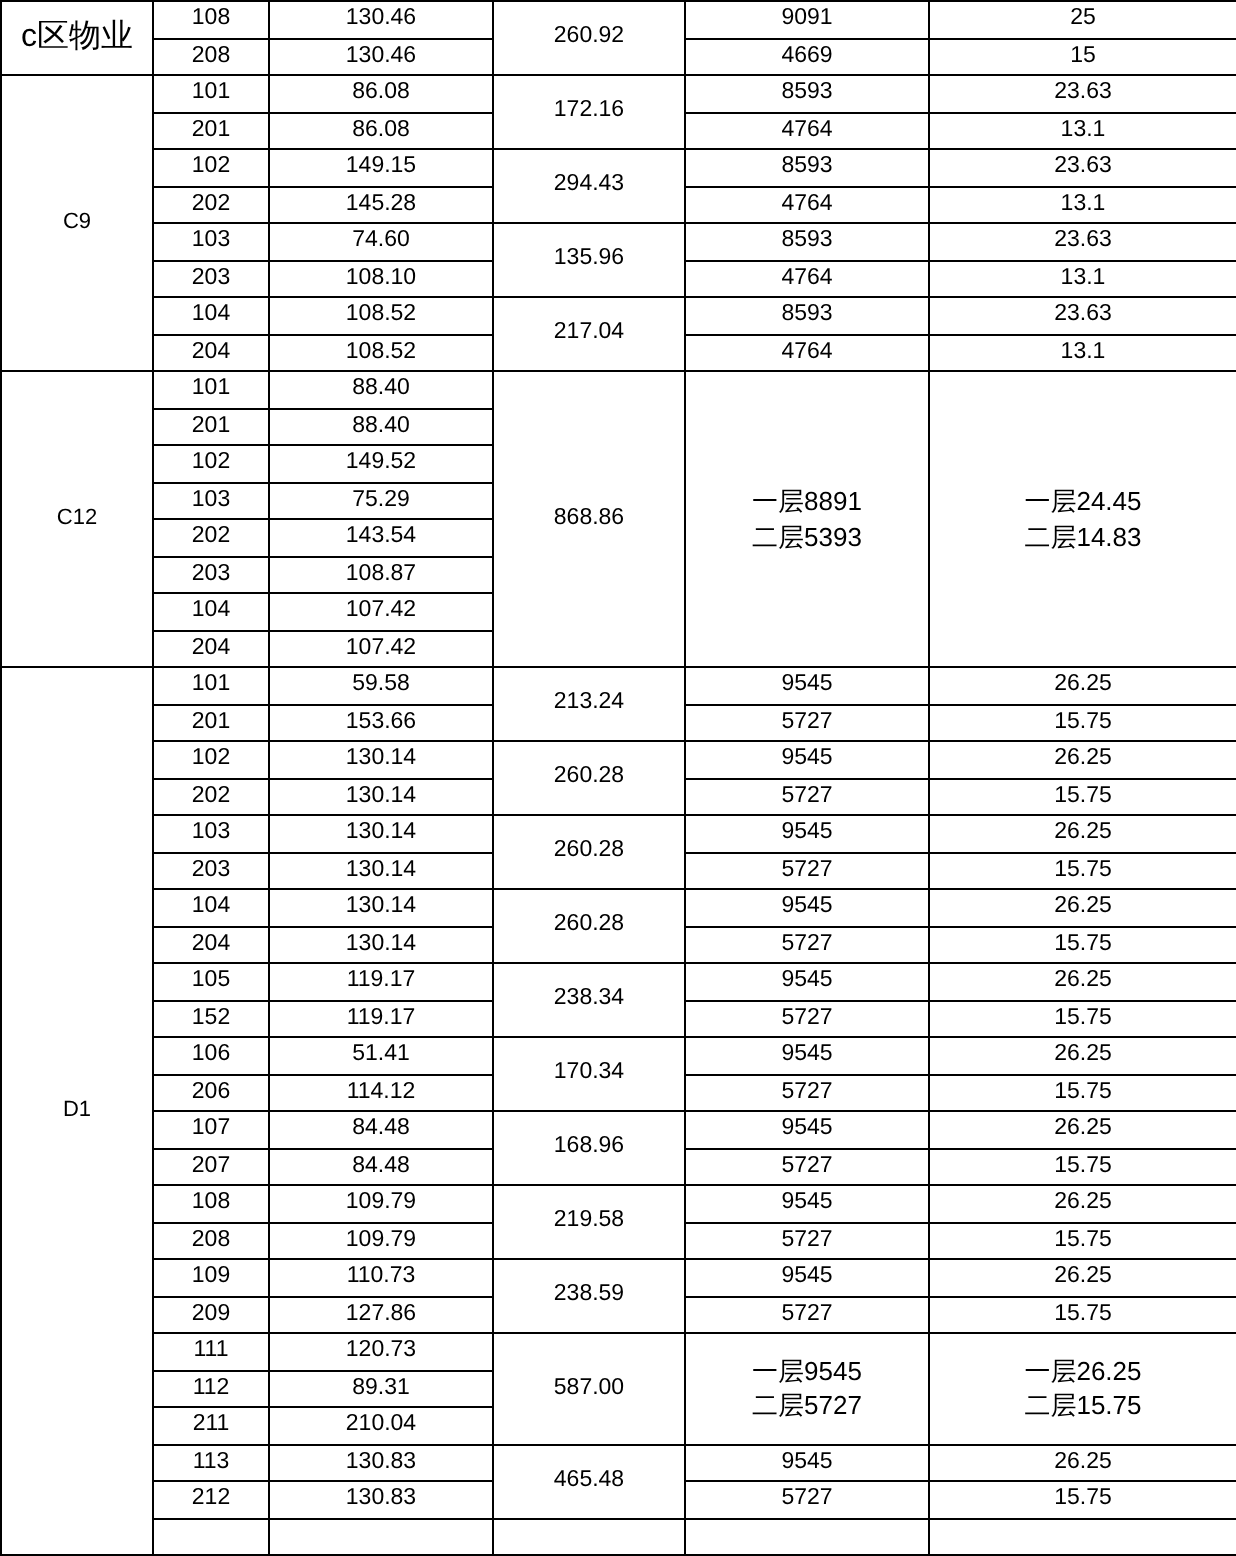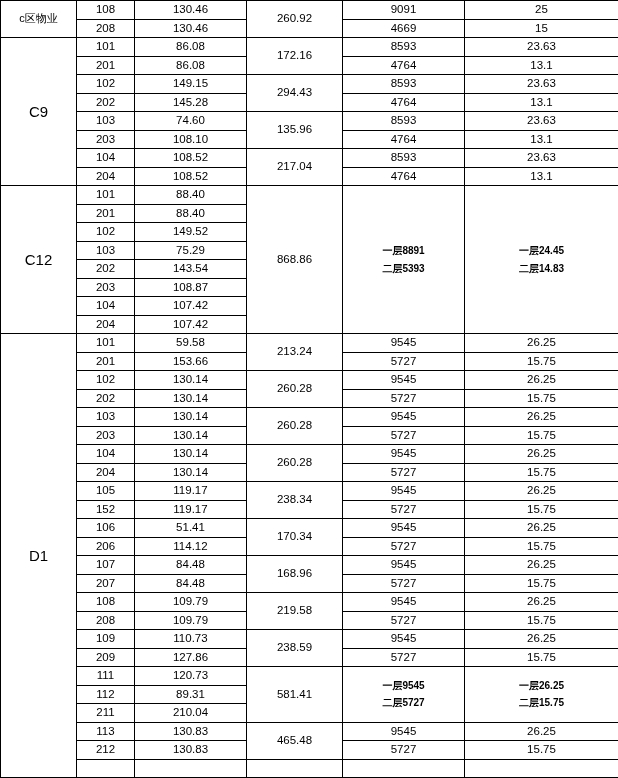"c区物业" td.small-head { font-size: 11px -> 16px }
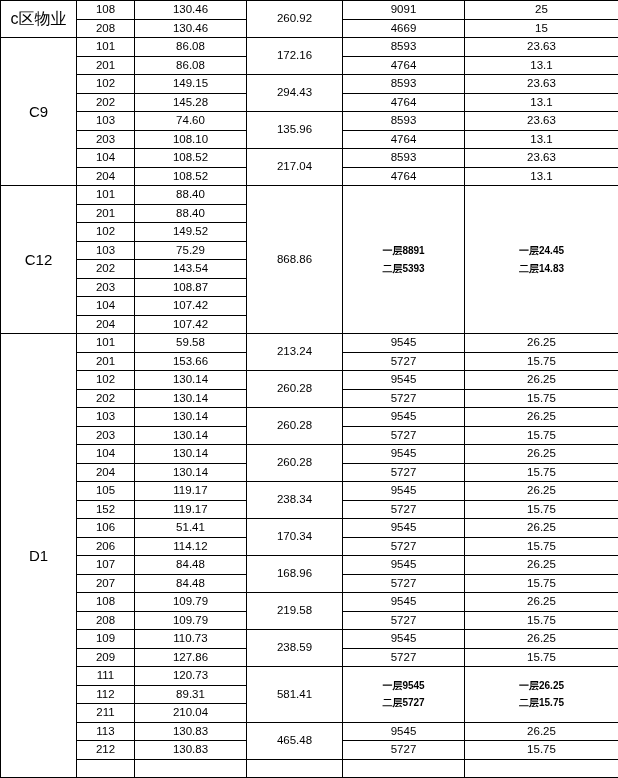"C9" td.group-cell { font-size: 15px -> 11px }
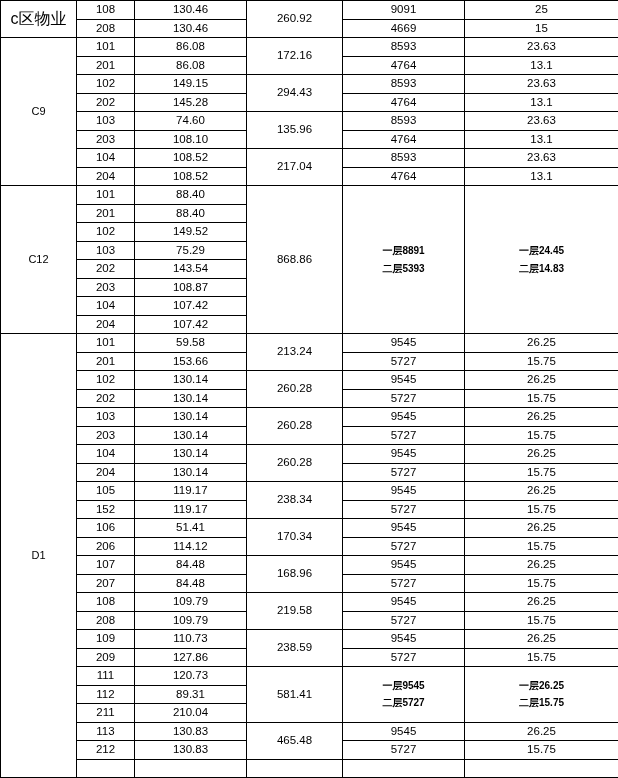"一层8891" td.two-line { font-size: 10px -> 13px; font-weight: bold -> normal }
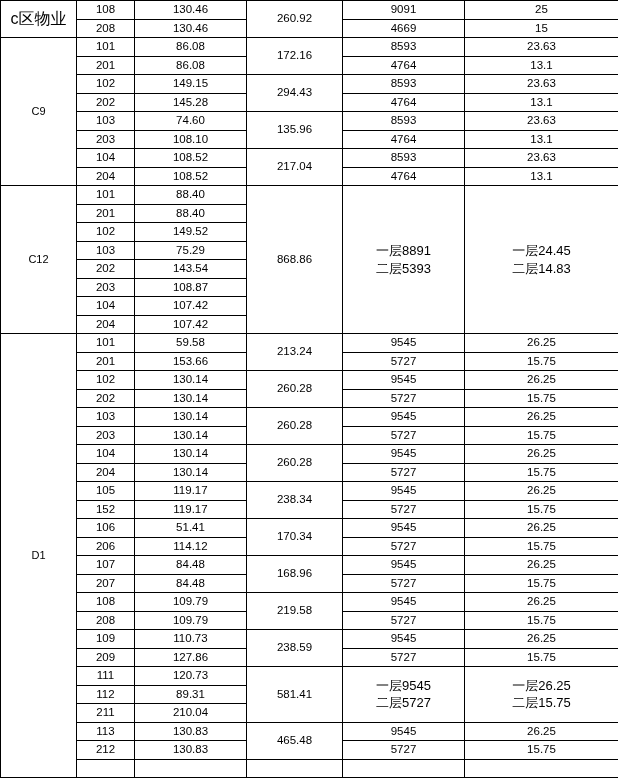"581.41" td { text: 581.41 -> 587.00 }
